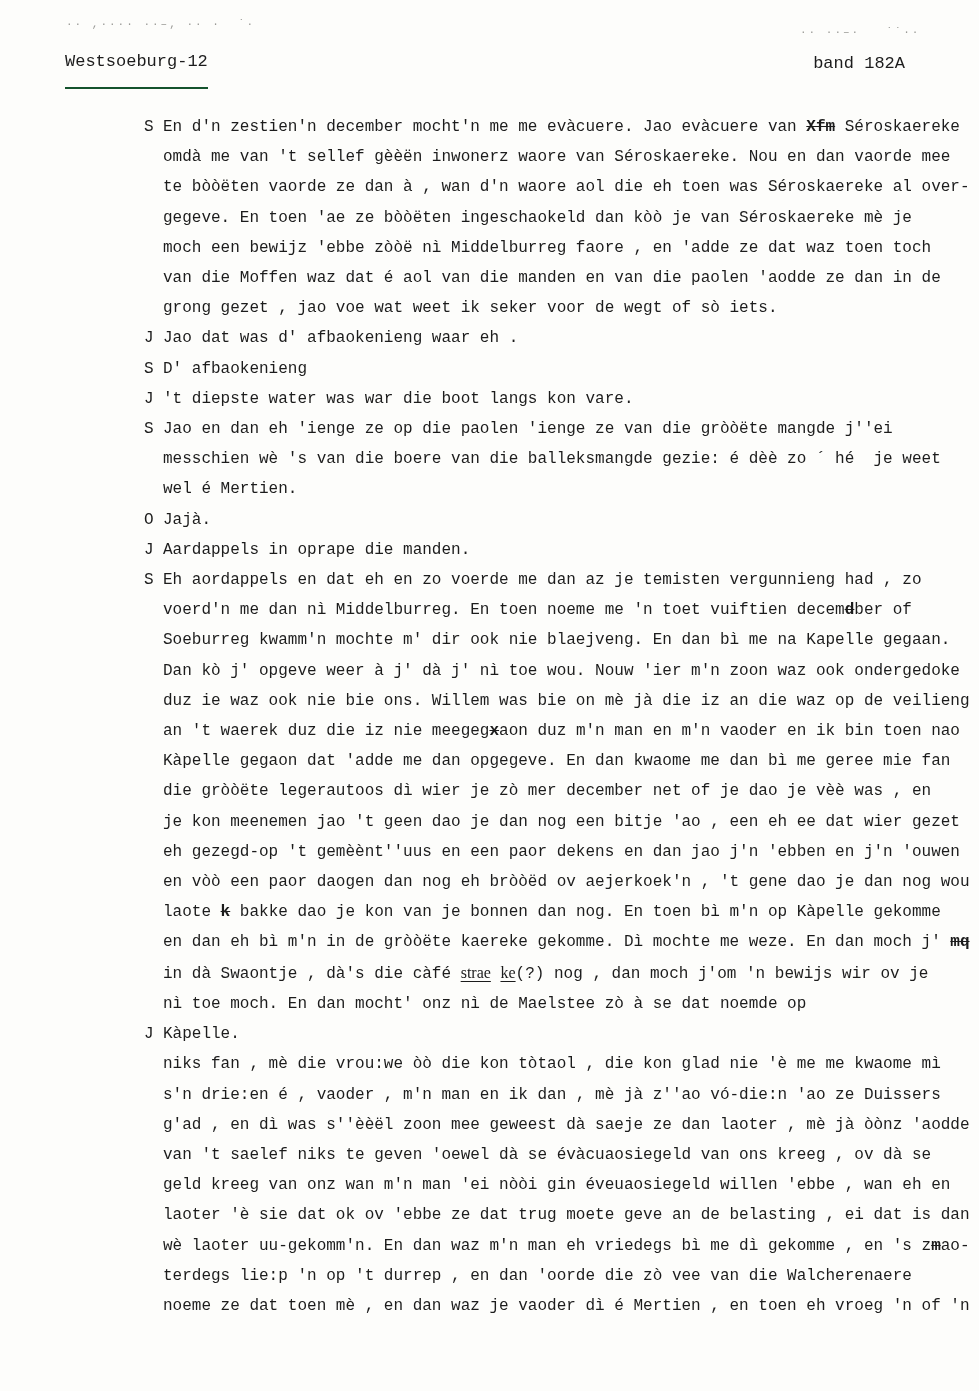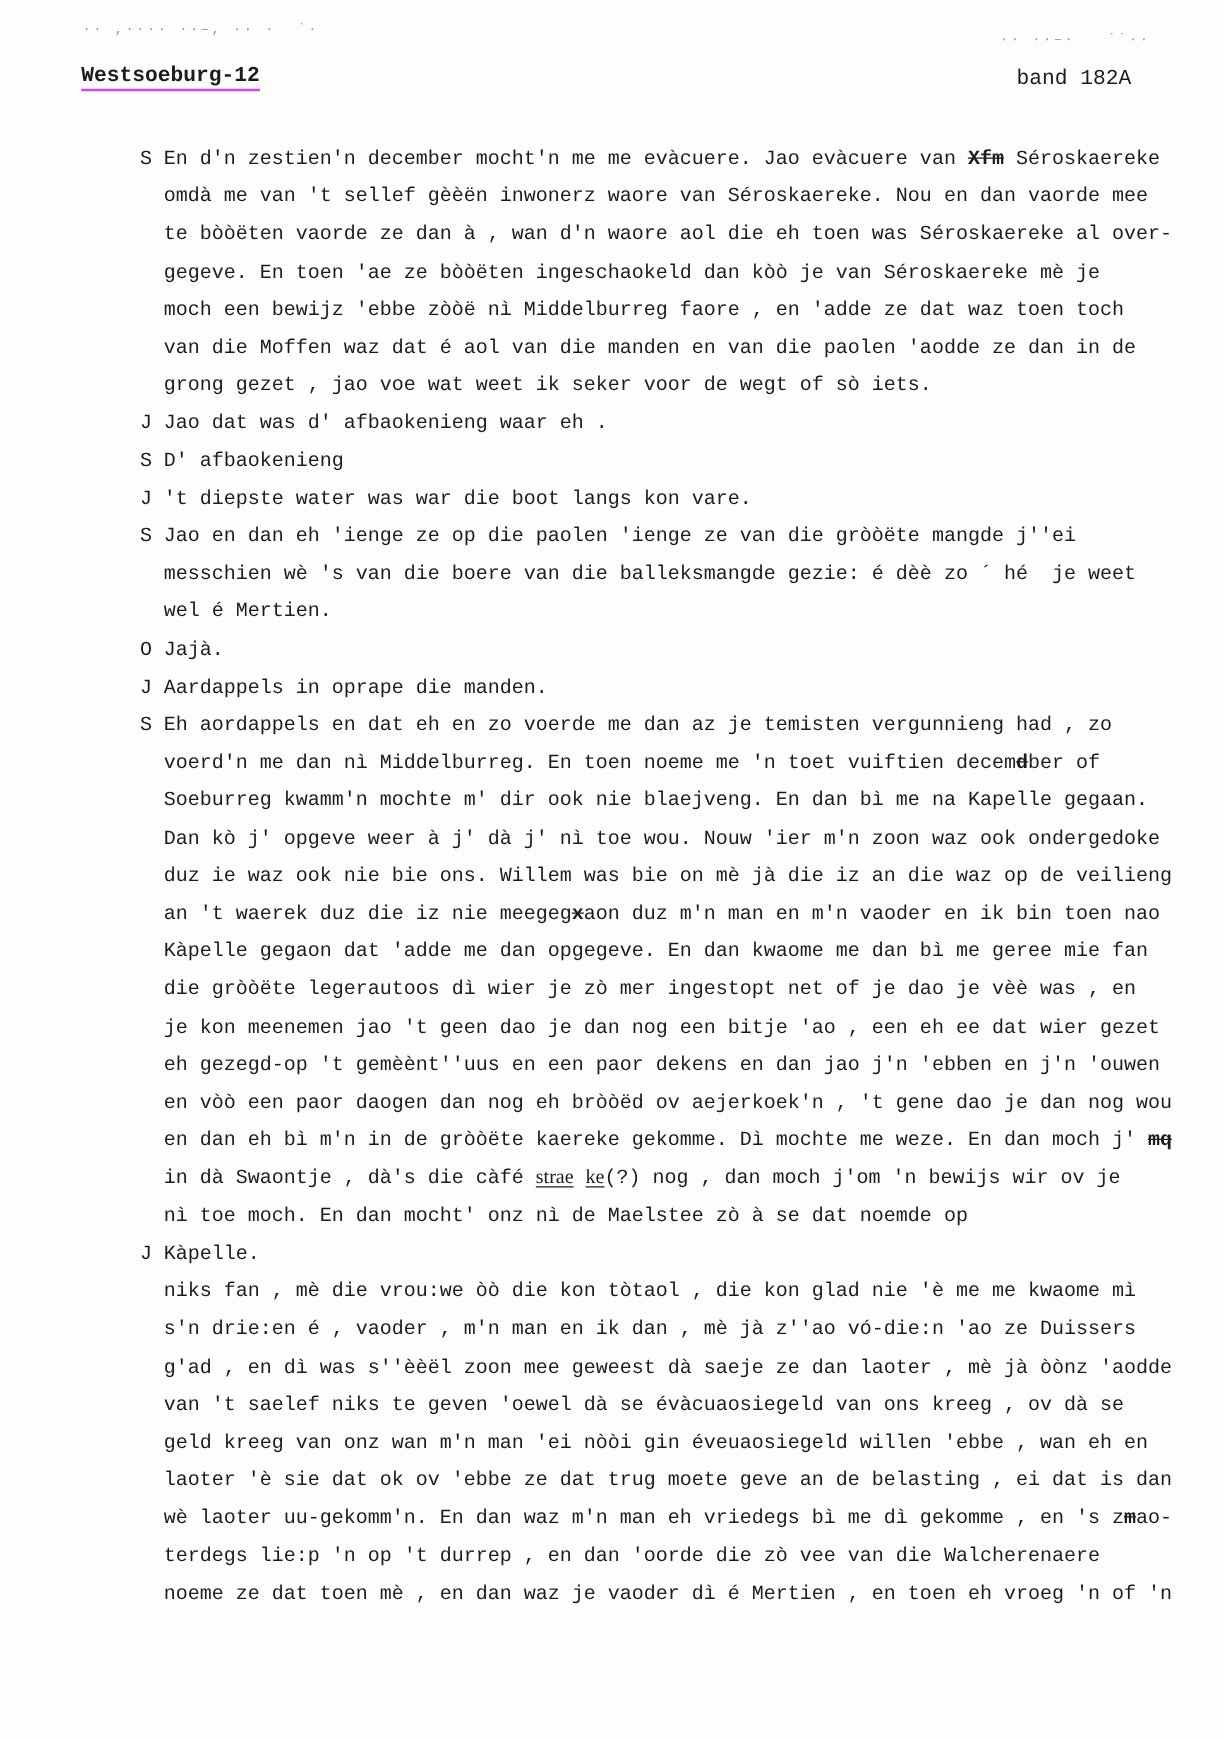"Westsoeburg-12" .title { border-bottom: 2px solid #d946ef -> 2px solid #14532d; font-weight: bold -> none; padding-bottom: 0 -> 16px }
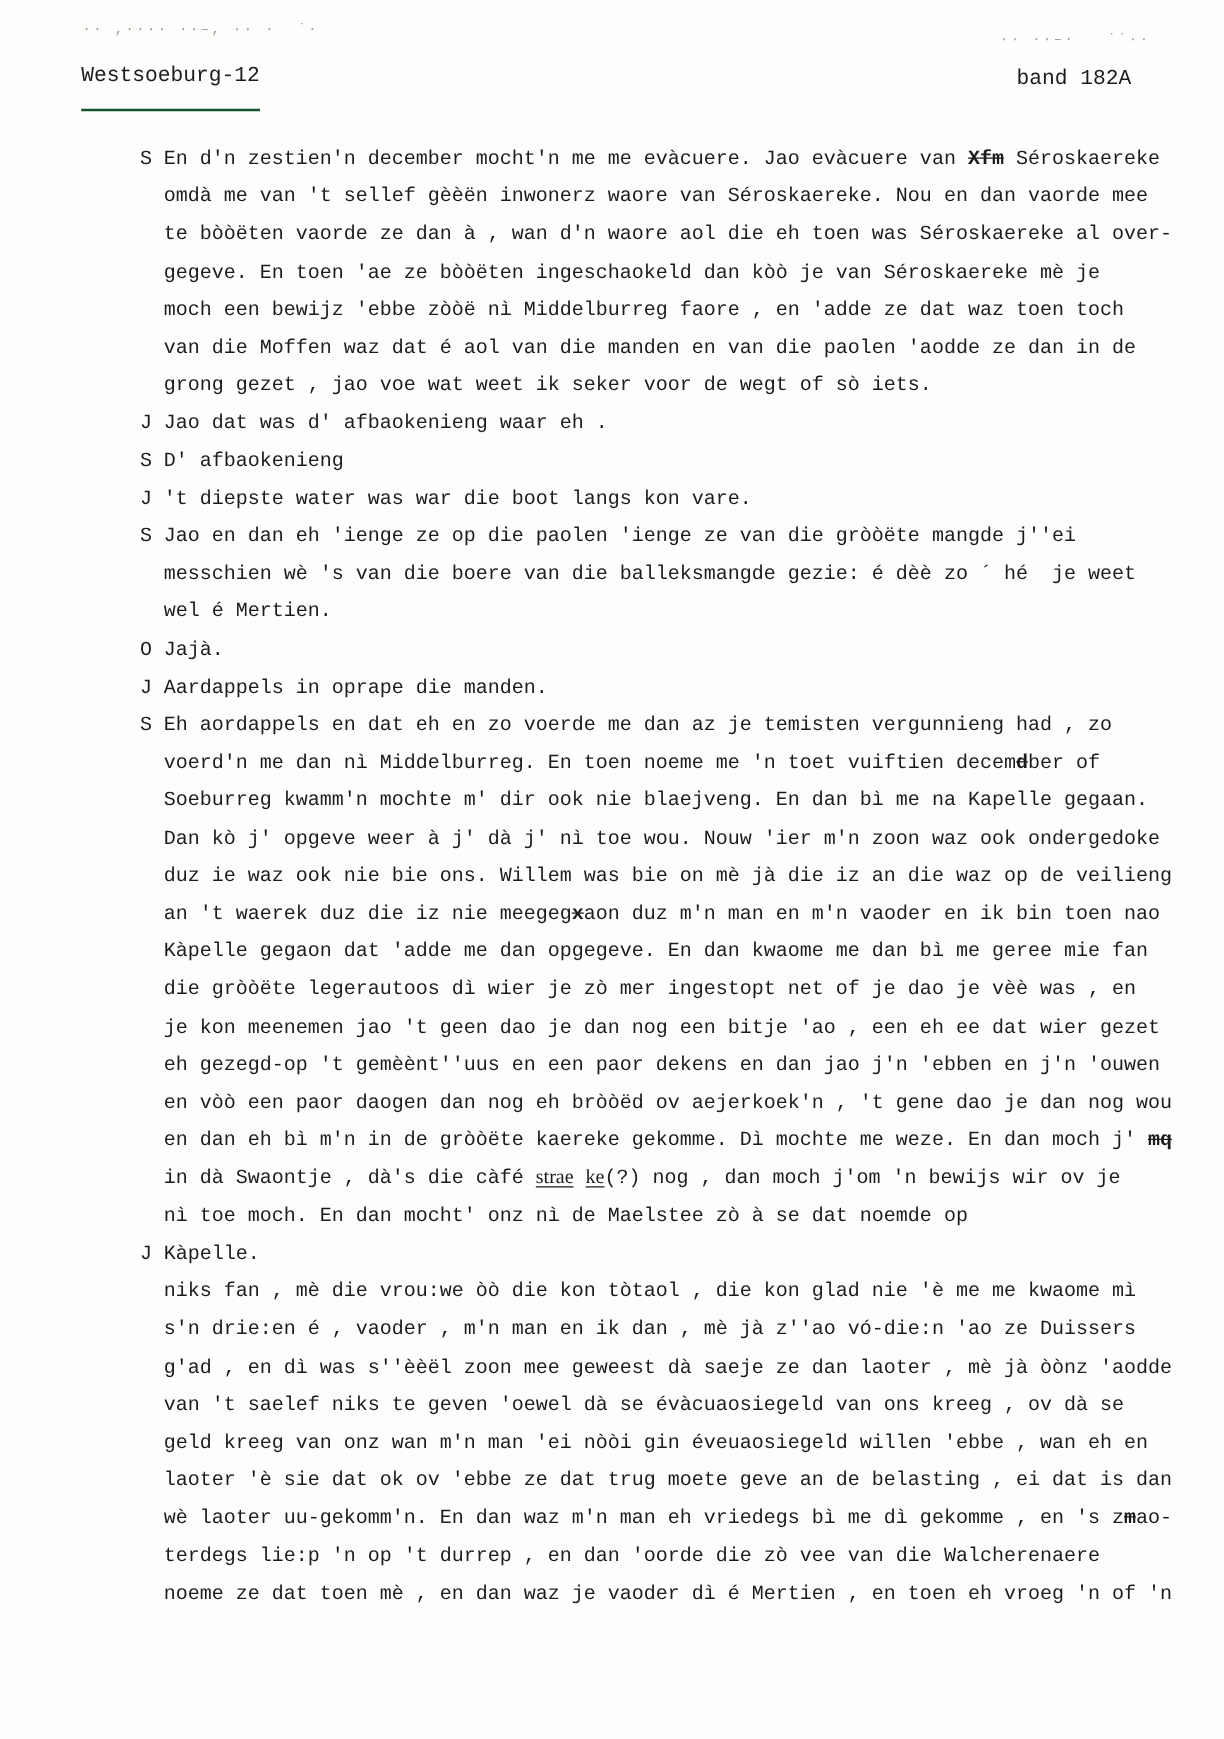"S En d'n zestien'n december" .line { margin-left: none -> 32px }
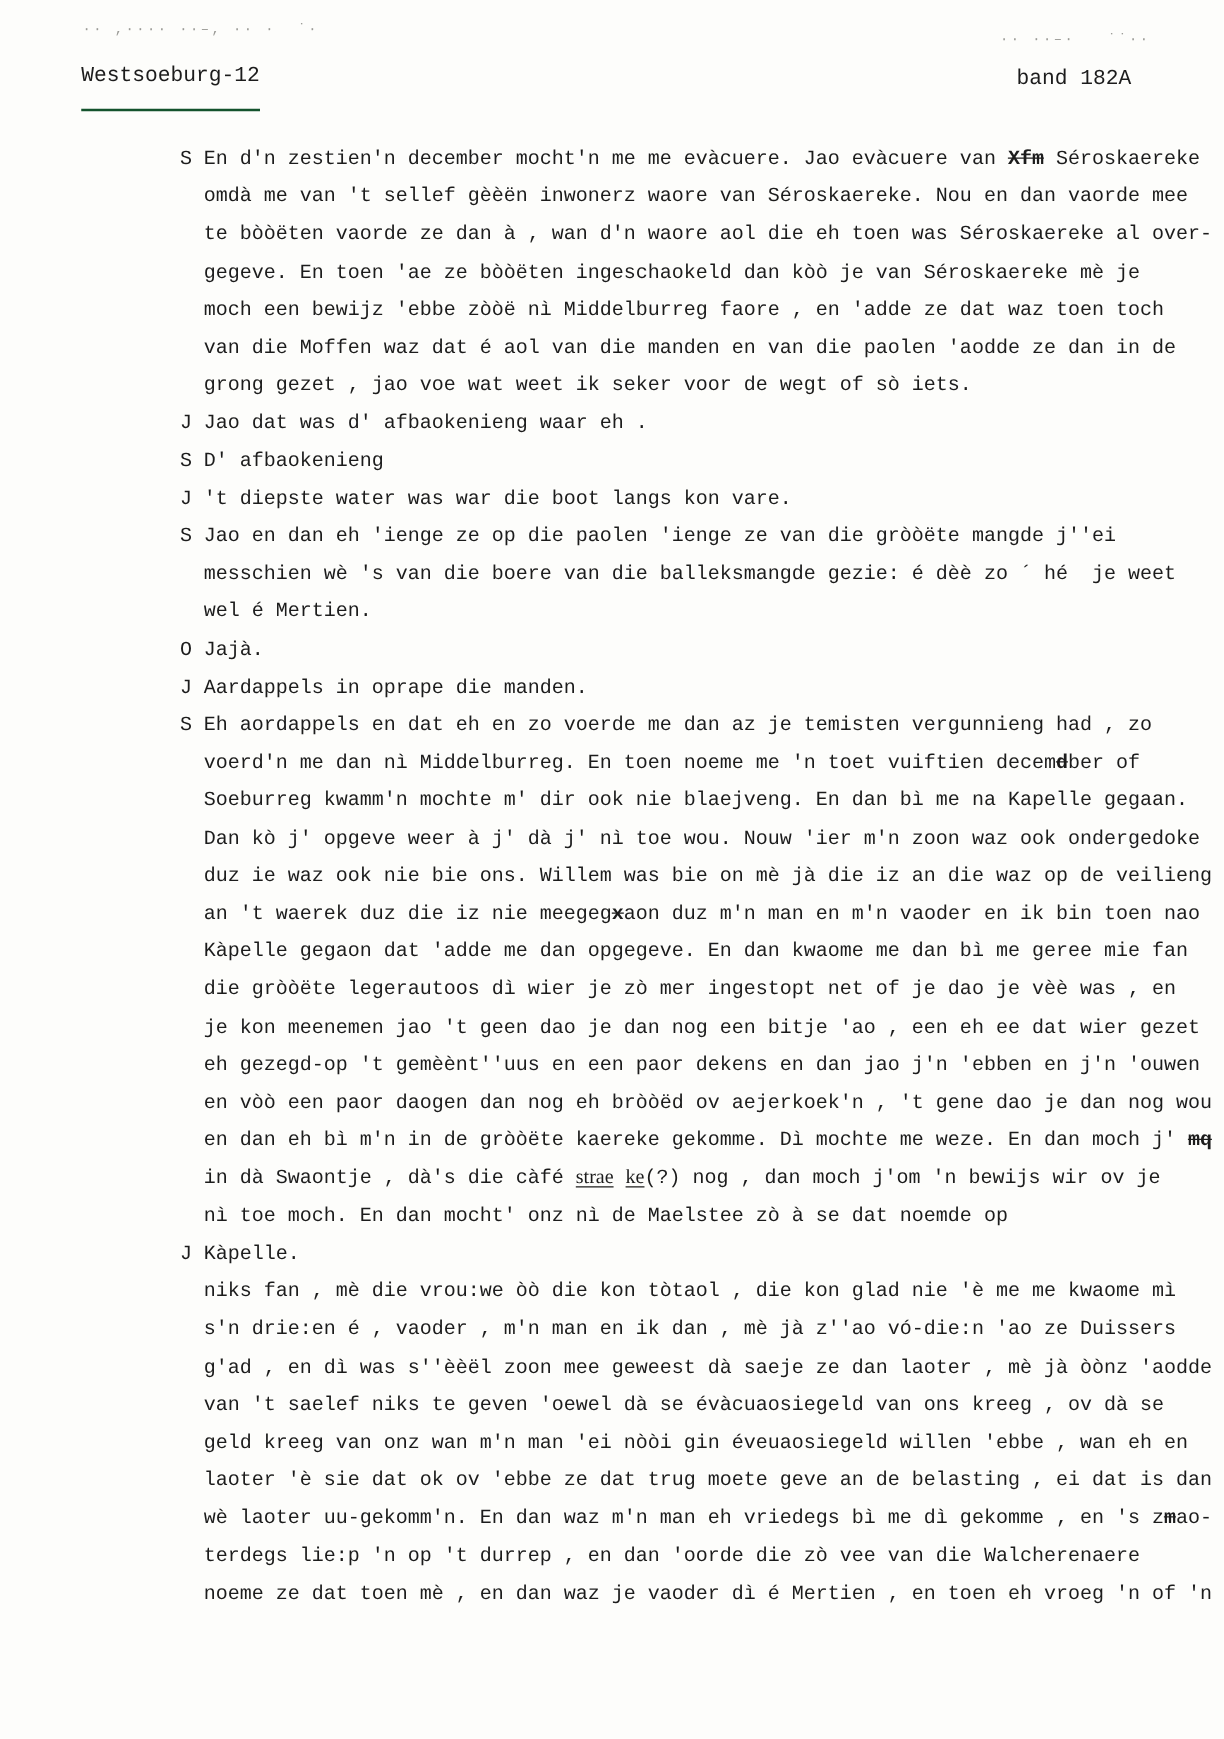"die gròòëte legerautoos dì wier" span { text: ingestopt -> december }
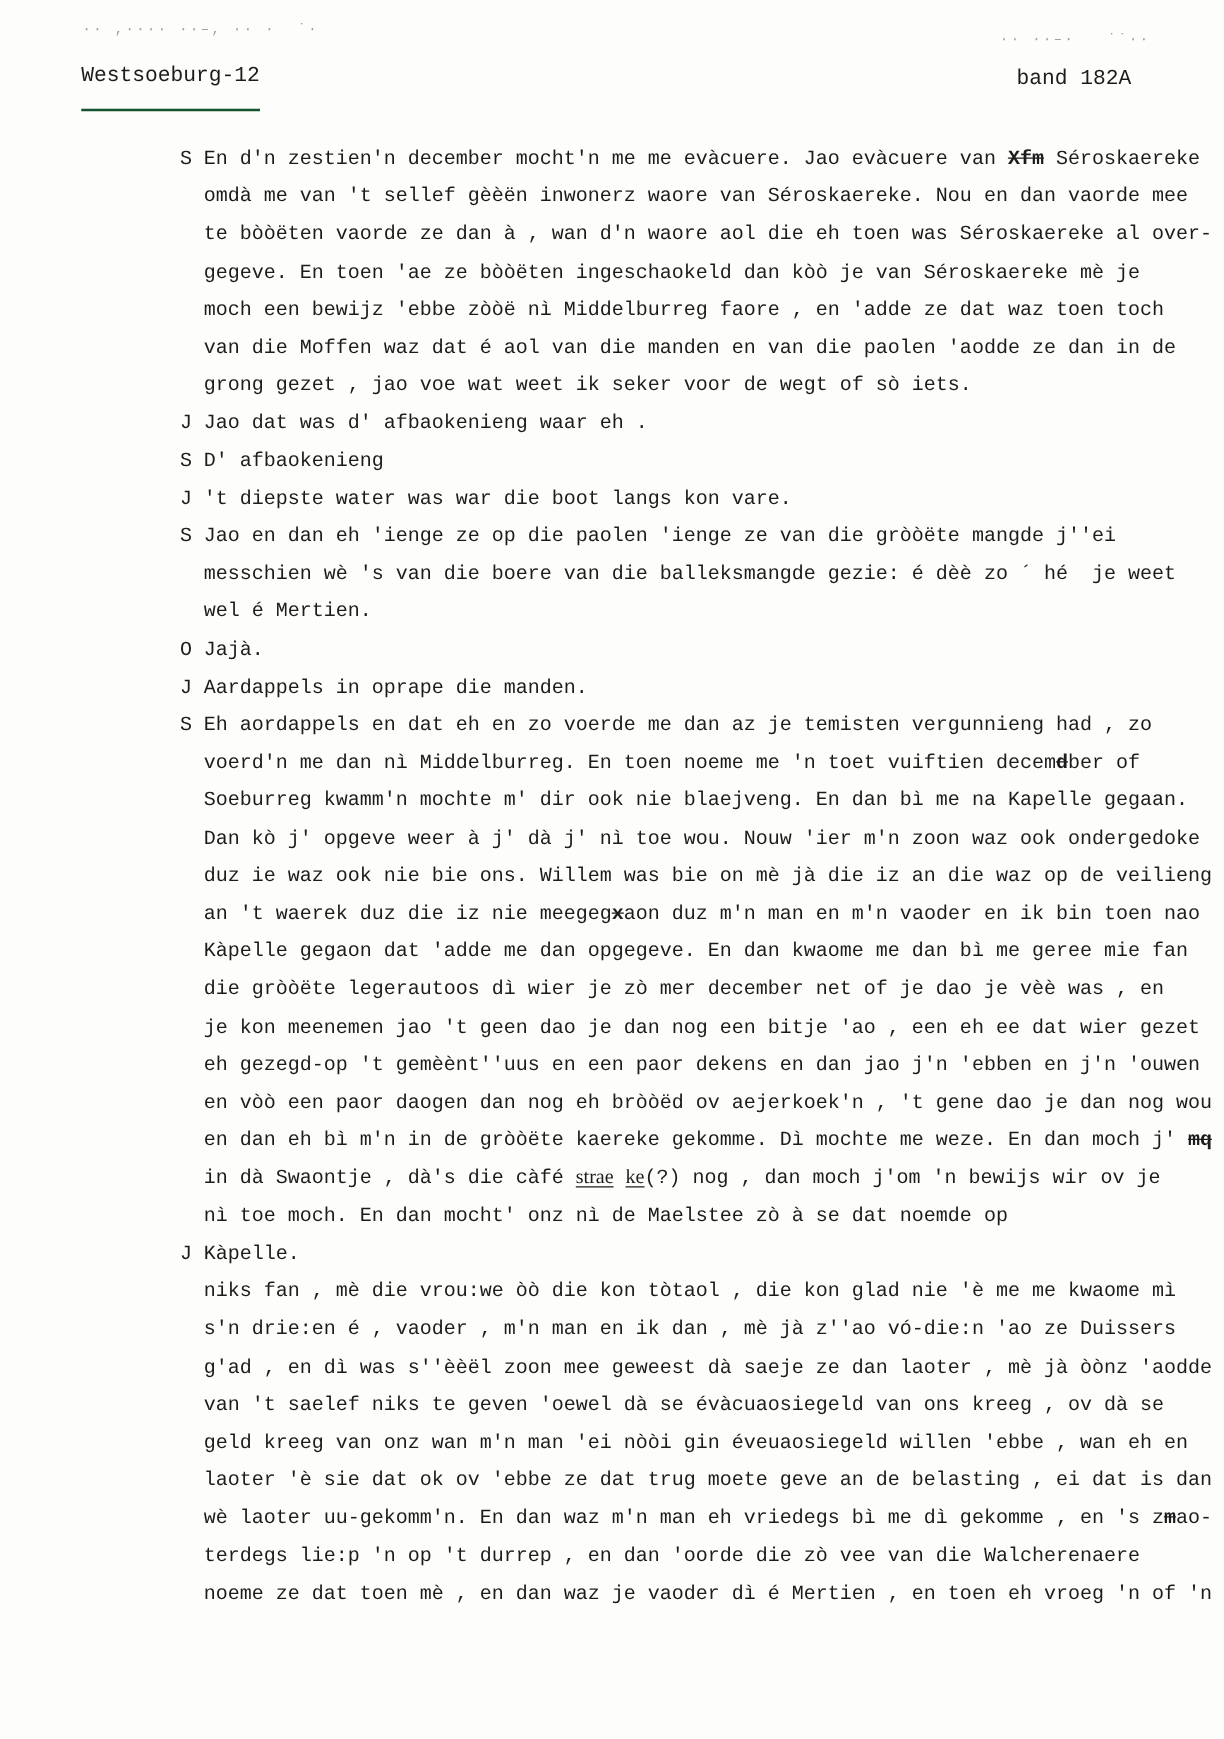"laote k bakke dao je" div.line { html: none -> <div><span></span><span><span>laote </span><span>k</span><span> bakke dao je kon van je bonnen dan nog. En toen bì m'n op Kàpelle gekomme</span></span></div> }
